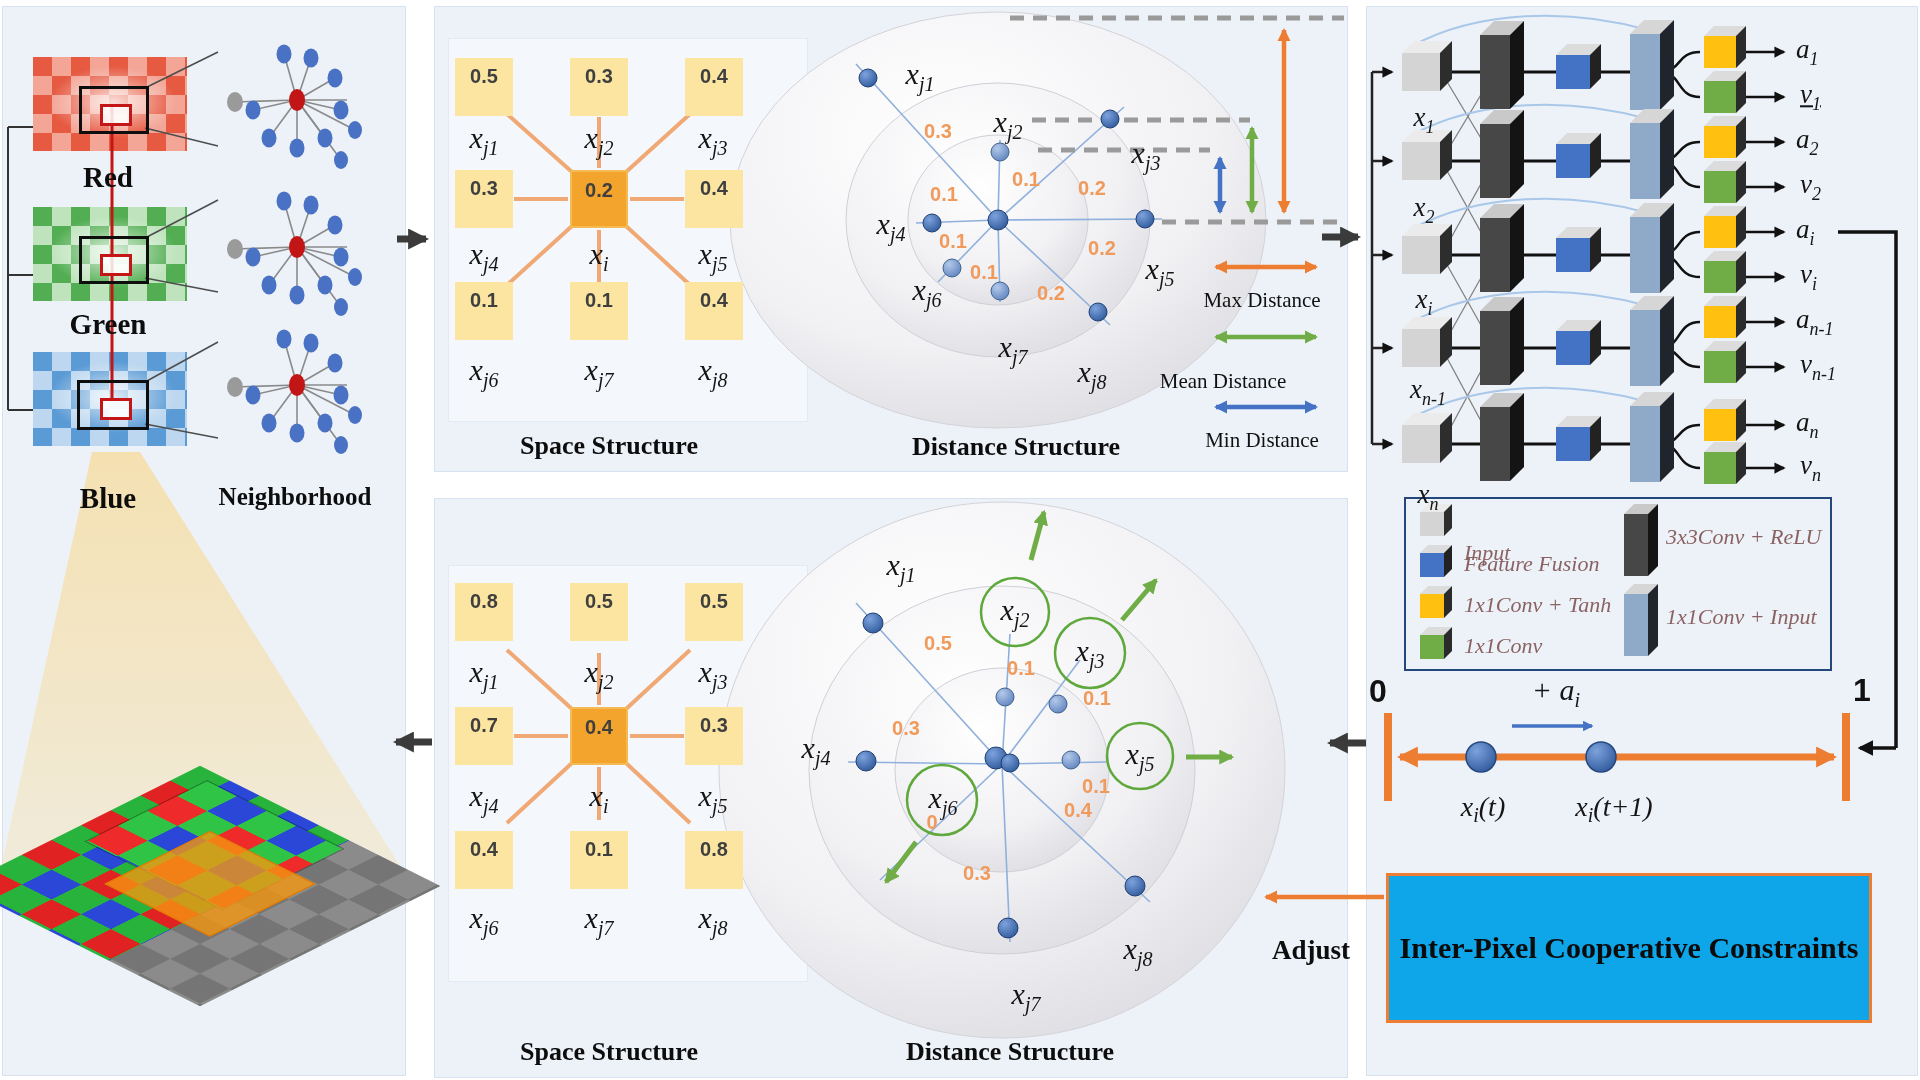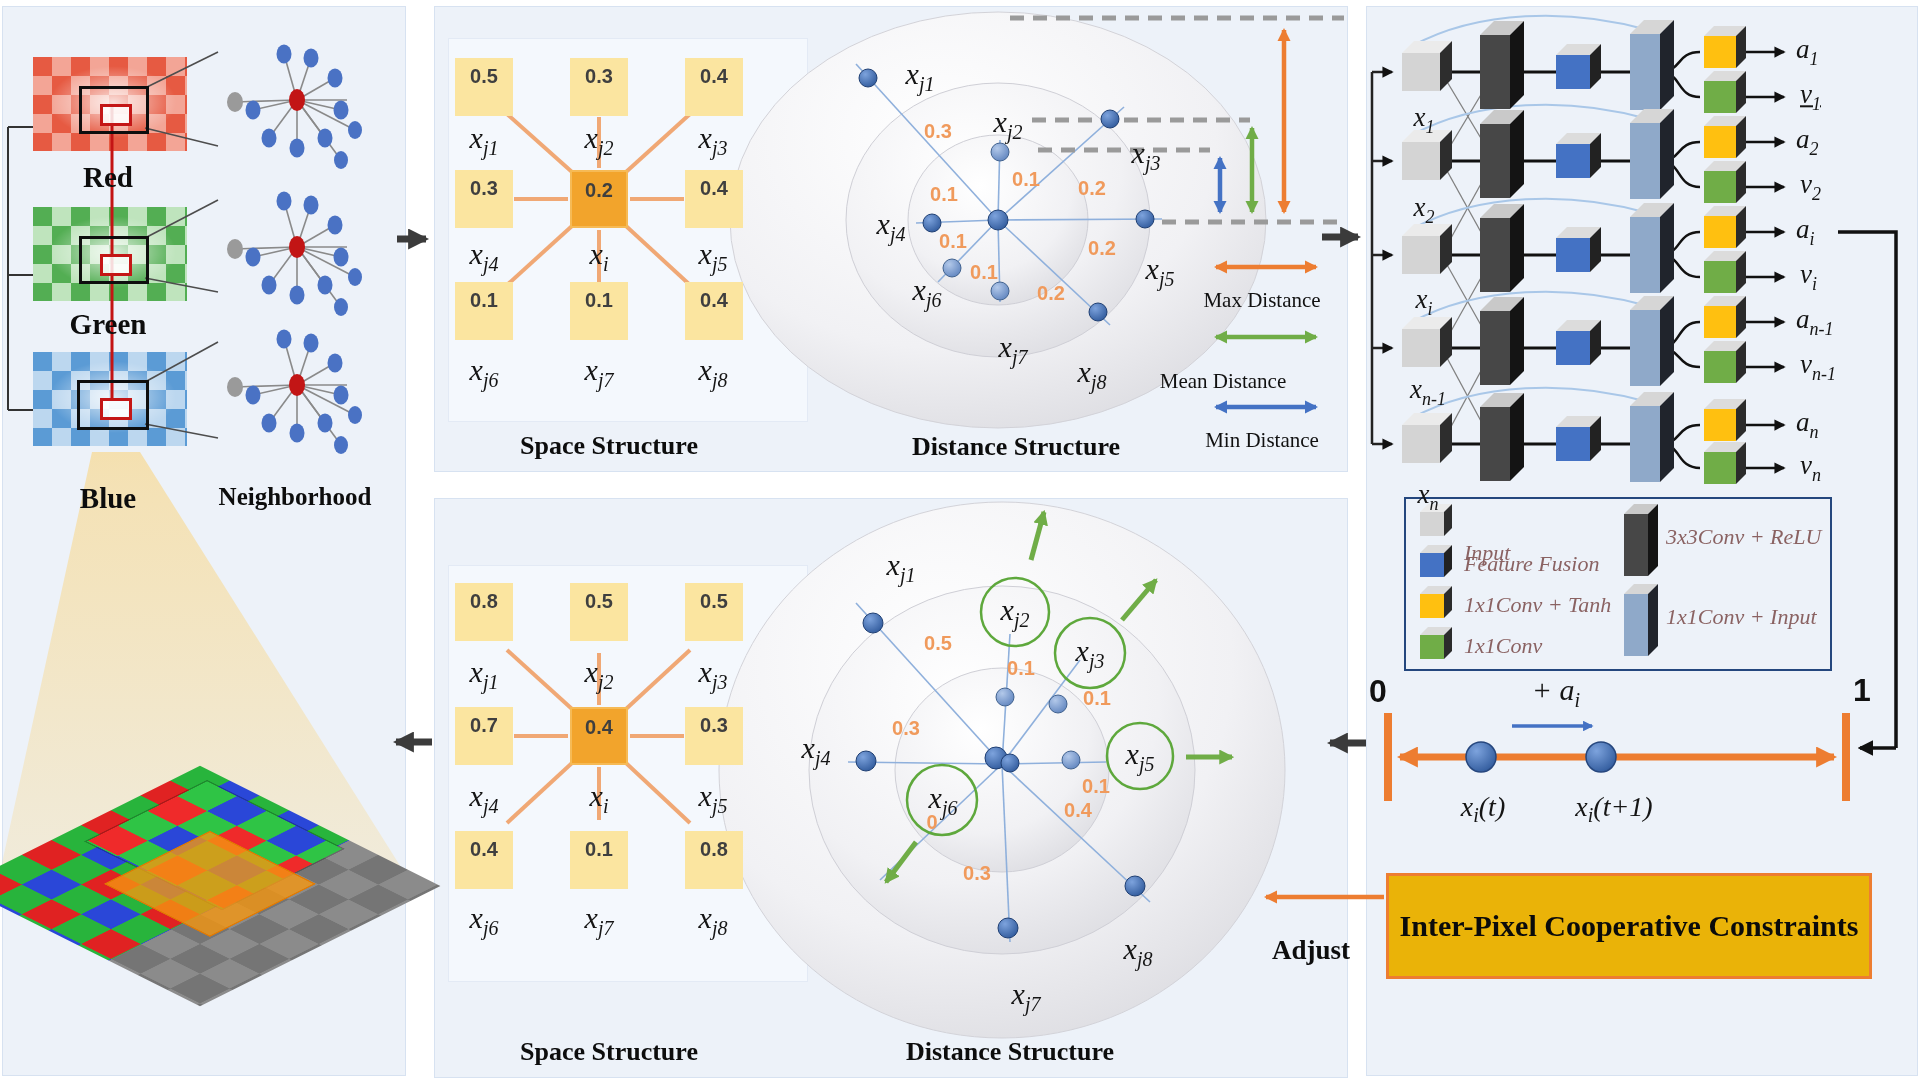"Inter-Pixel Cooperative Constraints" .ipbox { background: #eab308 -> #0ea5e9; height: 106px -> 150px }
